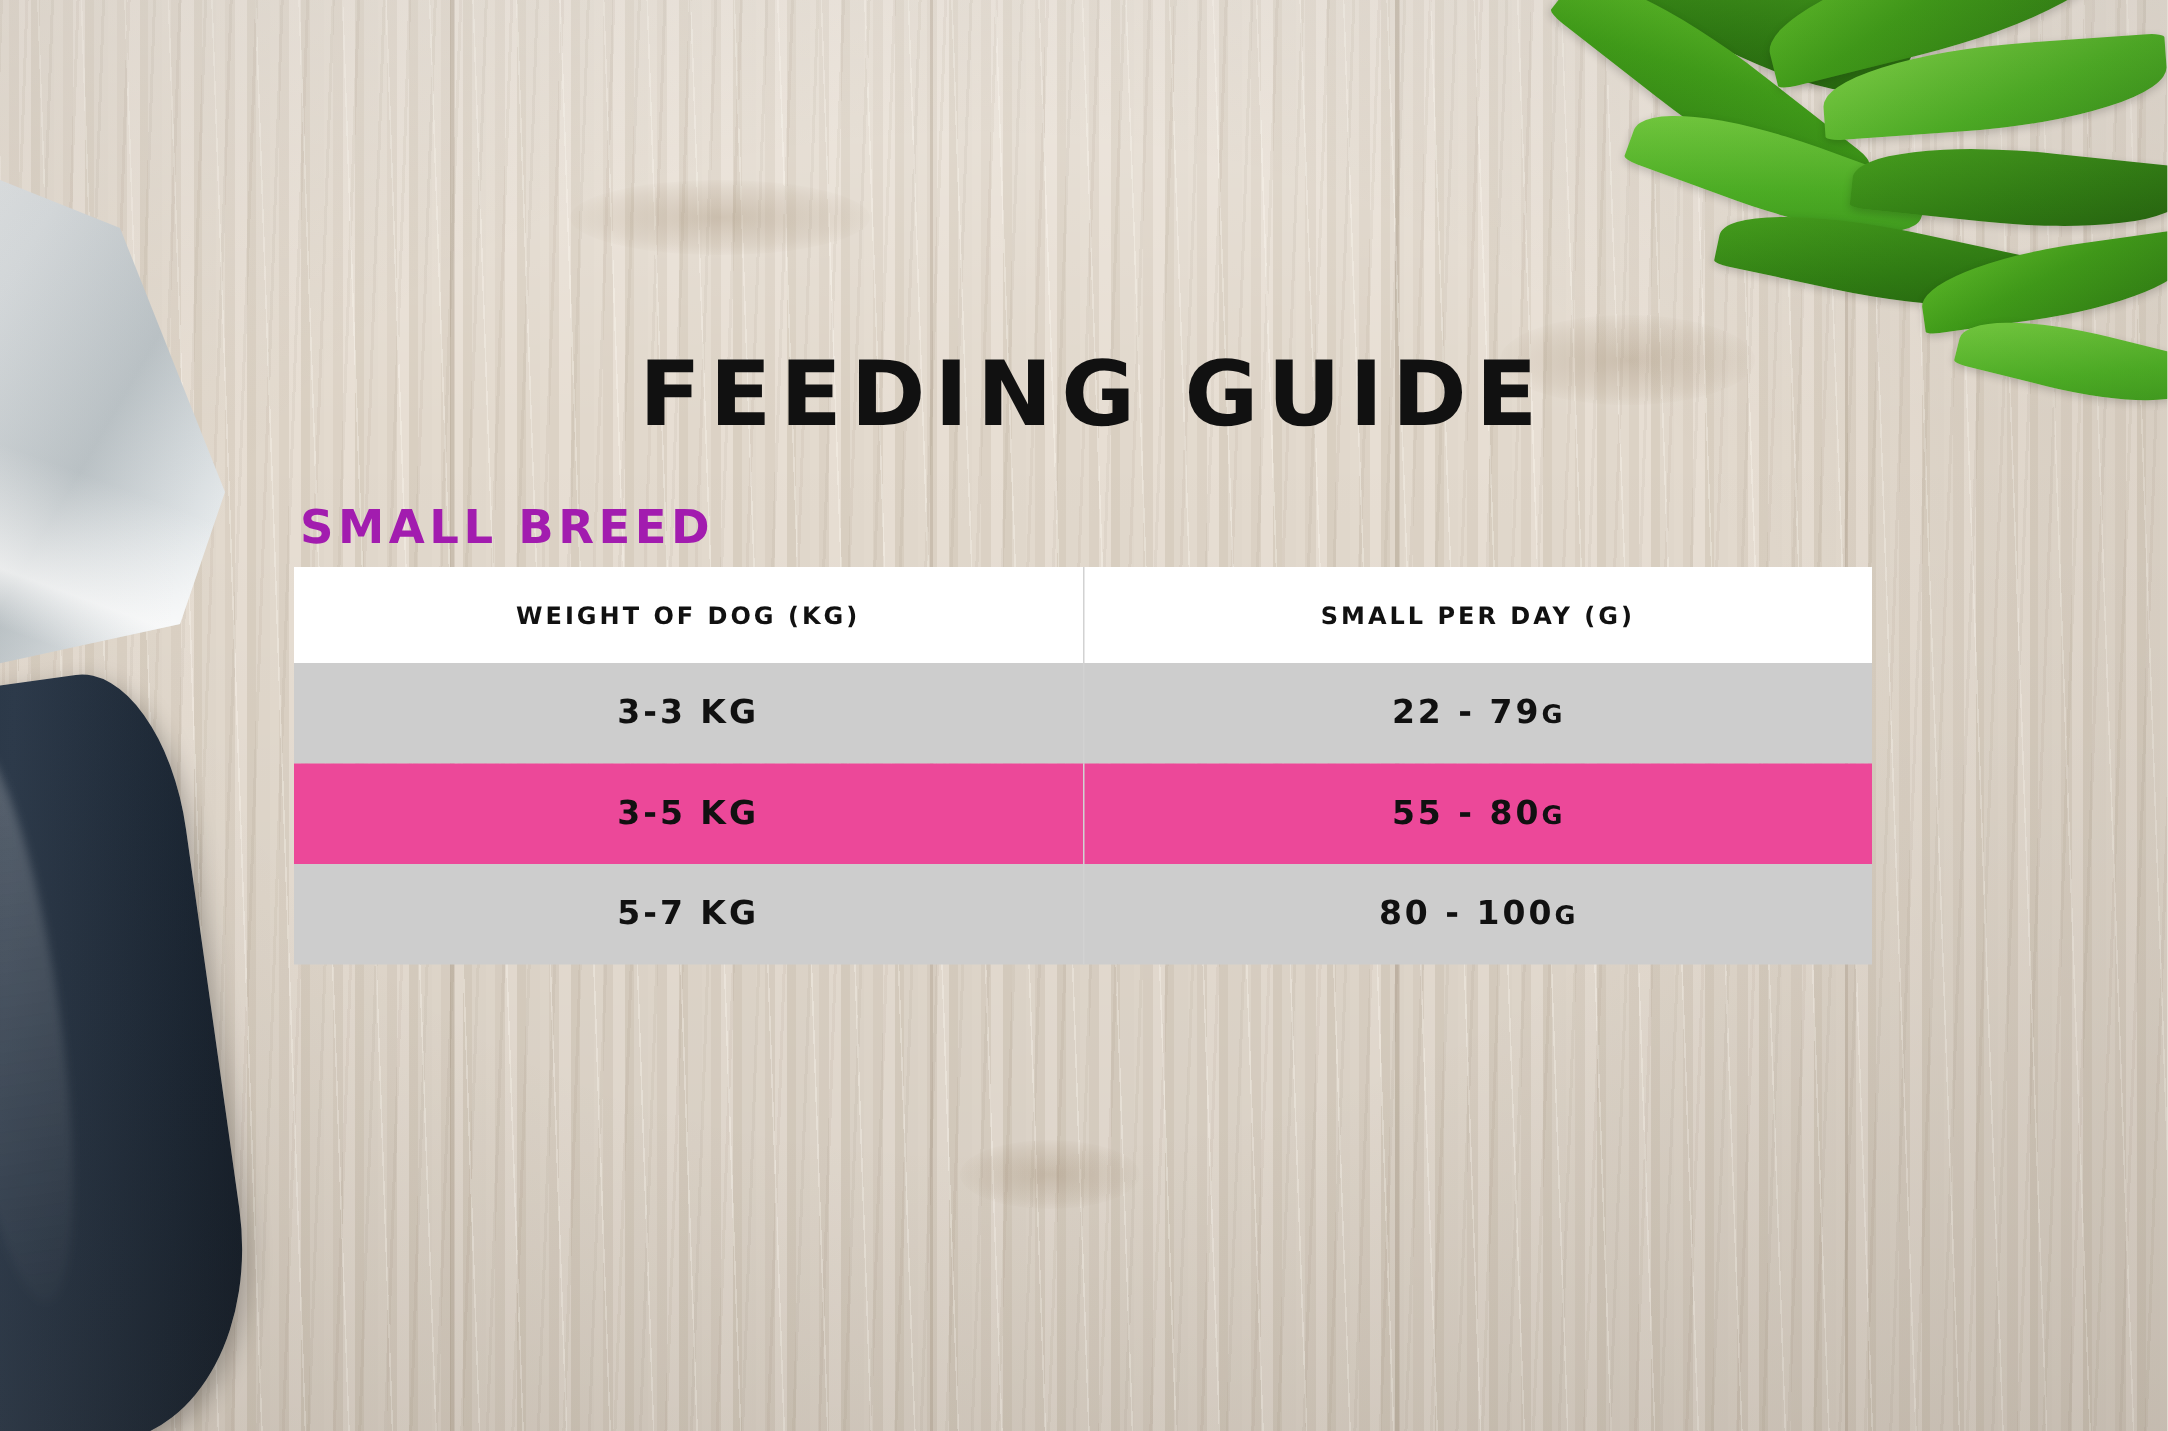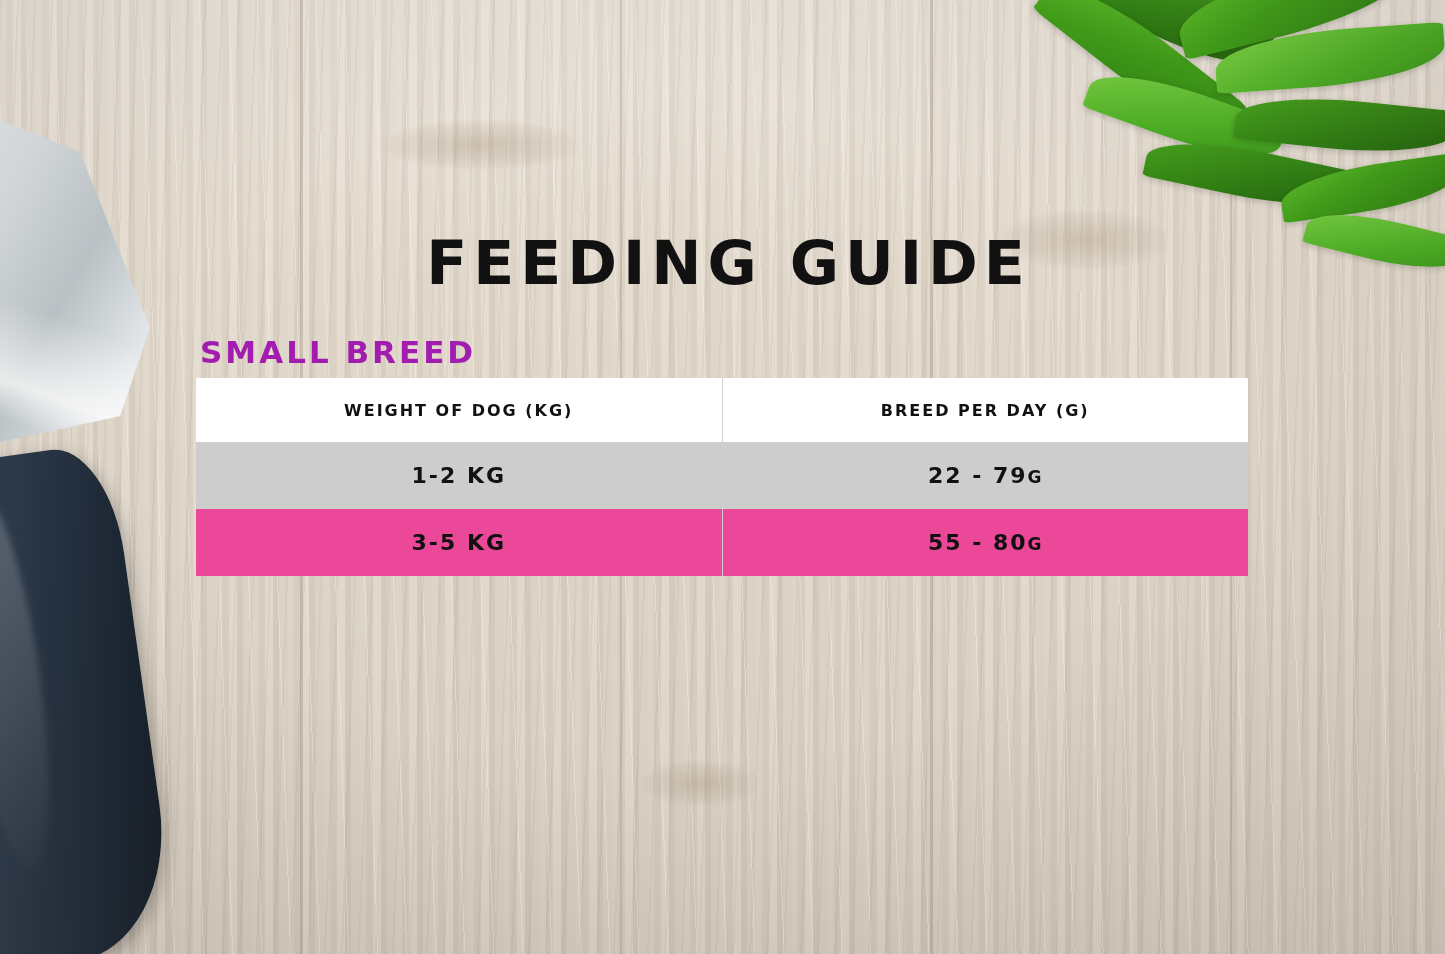"BREED PER DAY (G)" th { text: BREED -> SMALL }
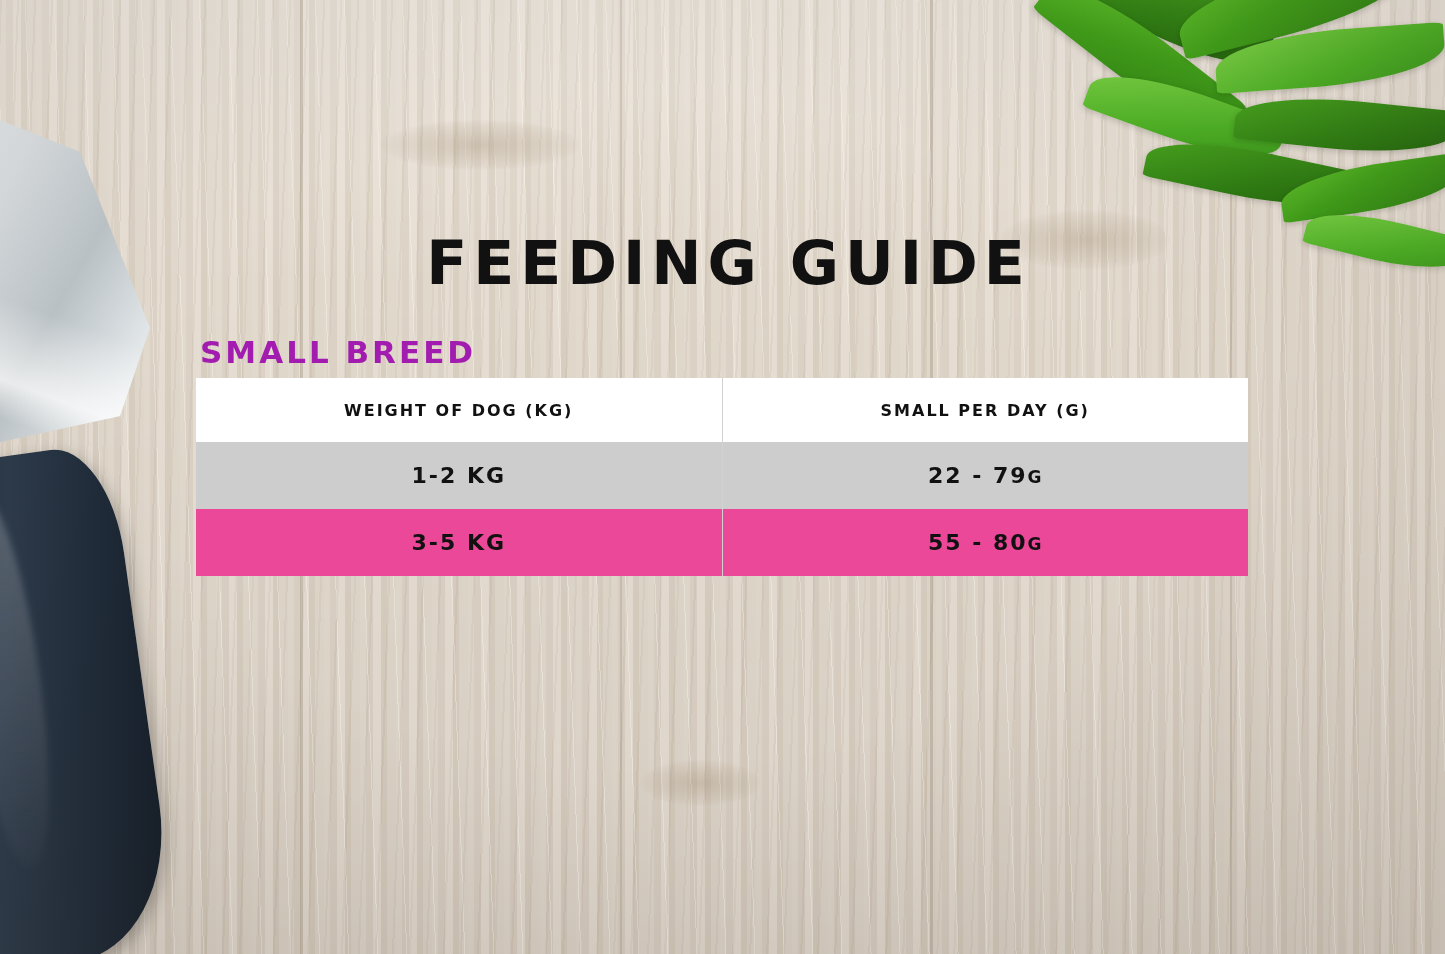"1-2 KG" td { text: 1-2 -> 3-3 }
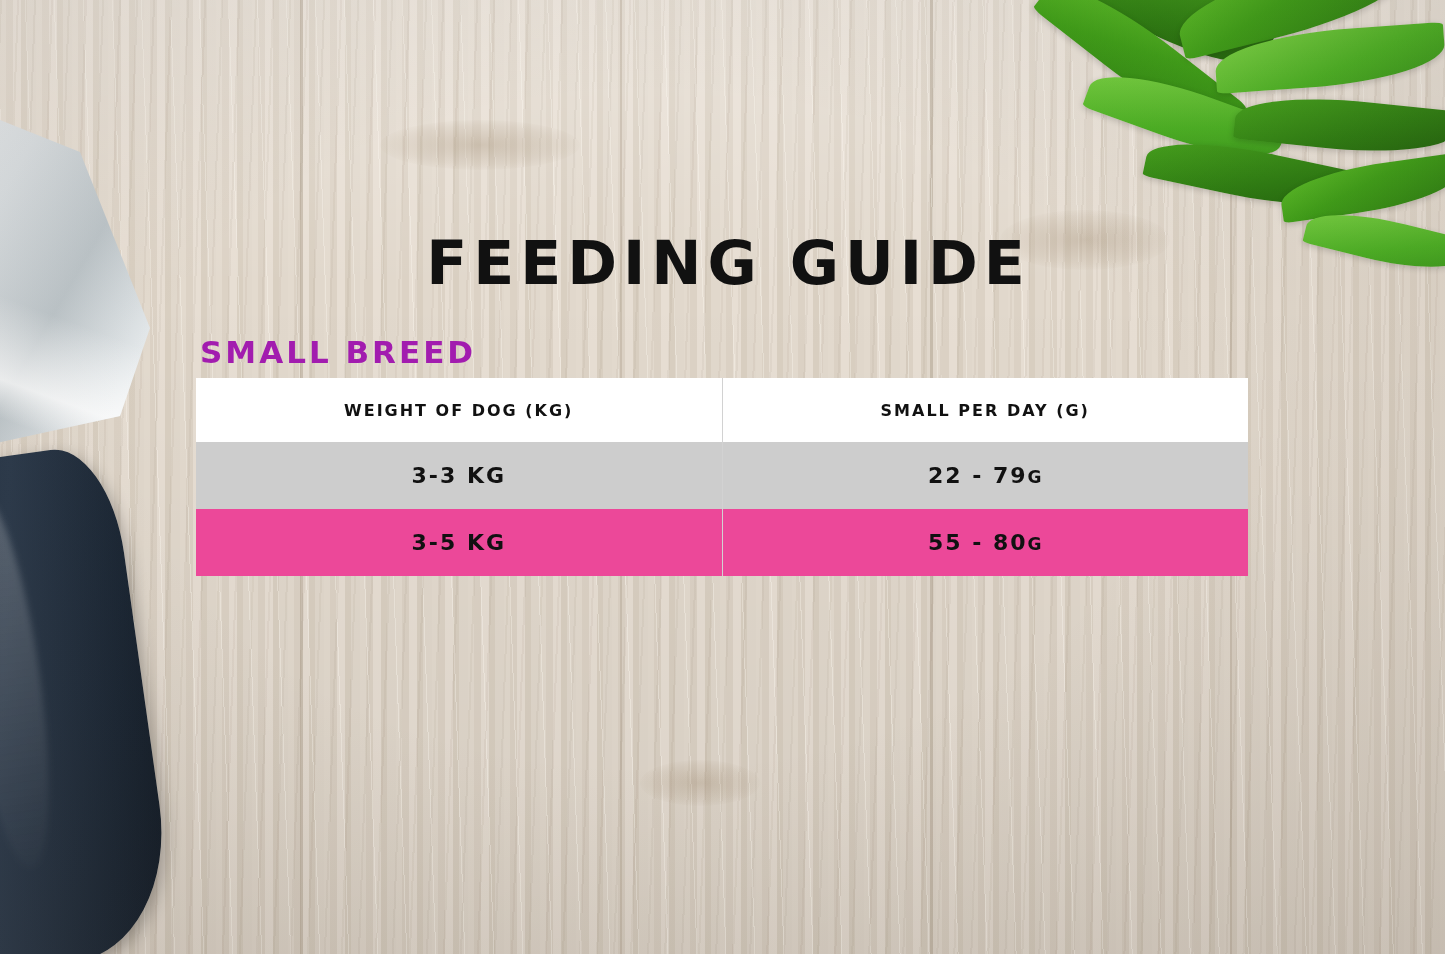"5-7 KG" tr.odd { html: none -> <tr> <td>5-7 KG</td> <td><span>80 - 100</span><span>G</span></td> </tr> }
